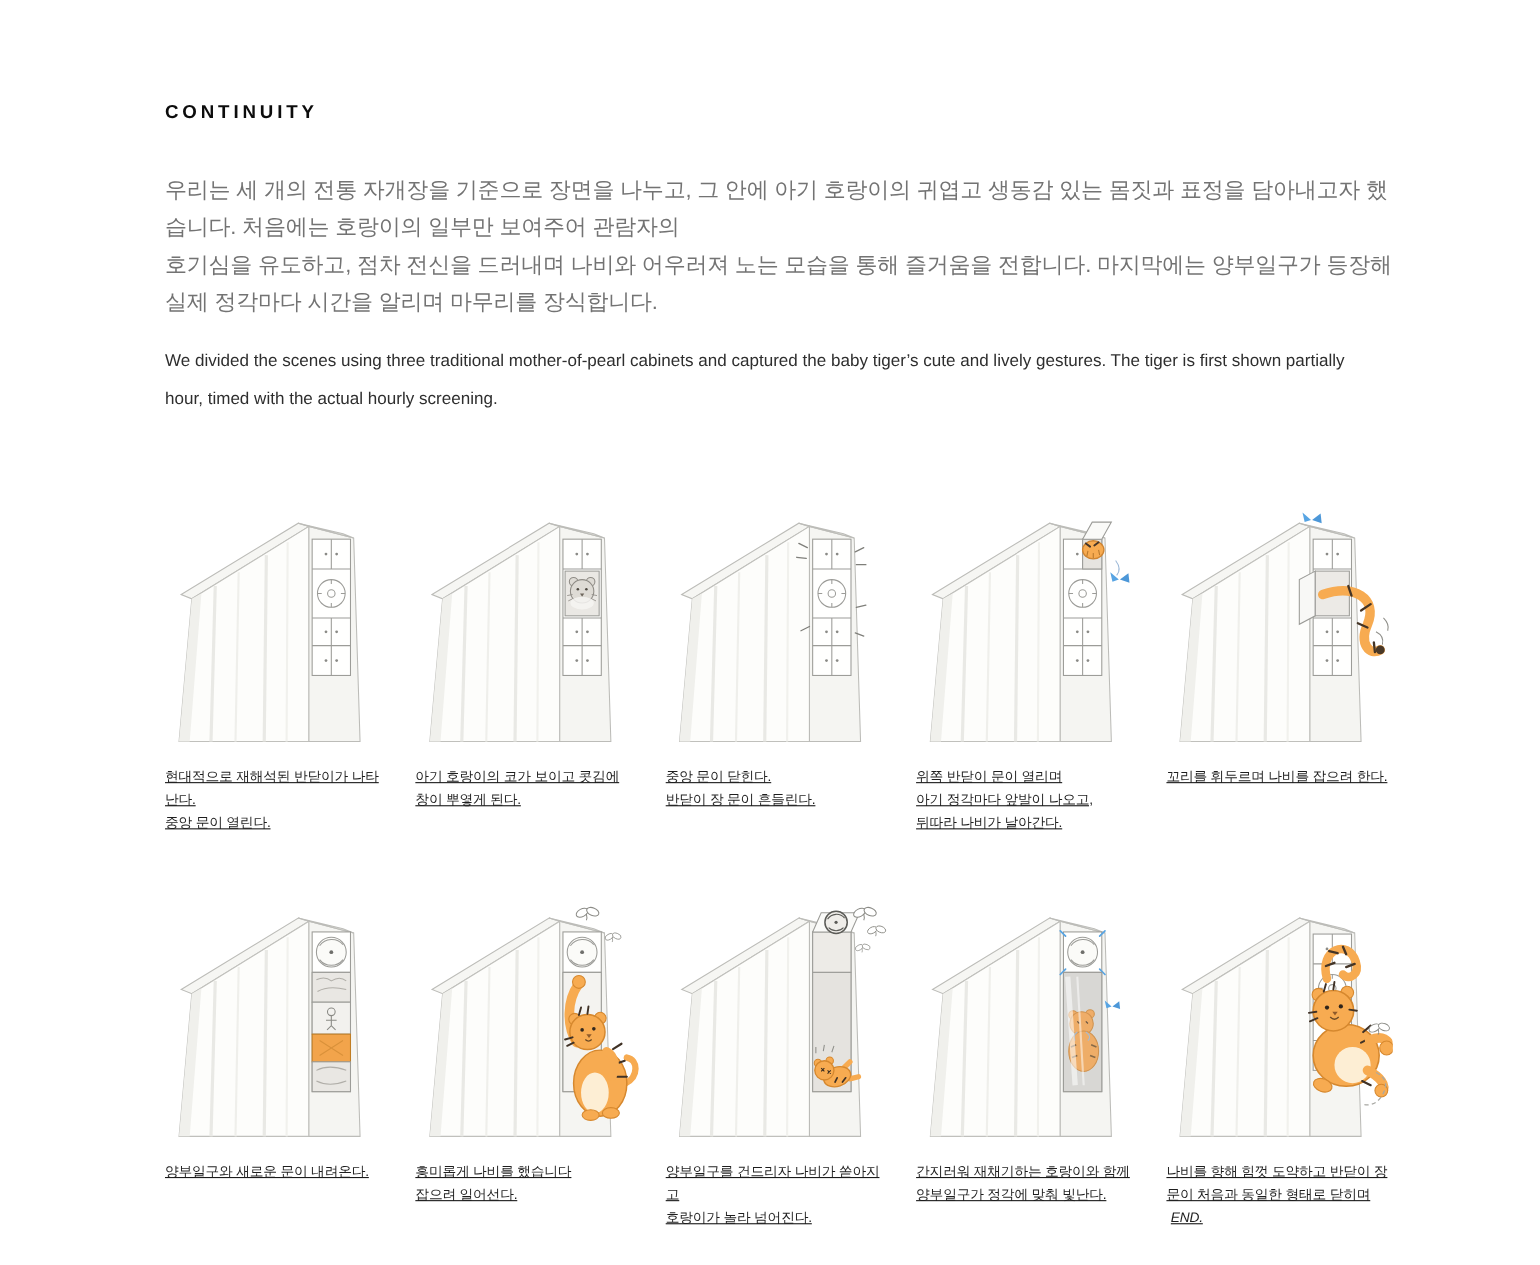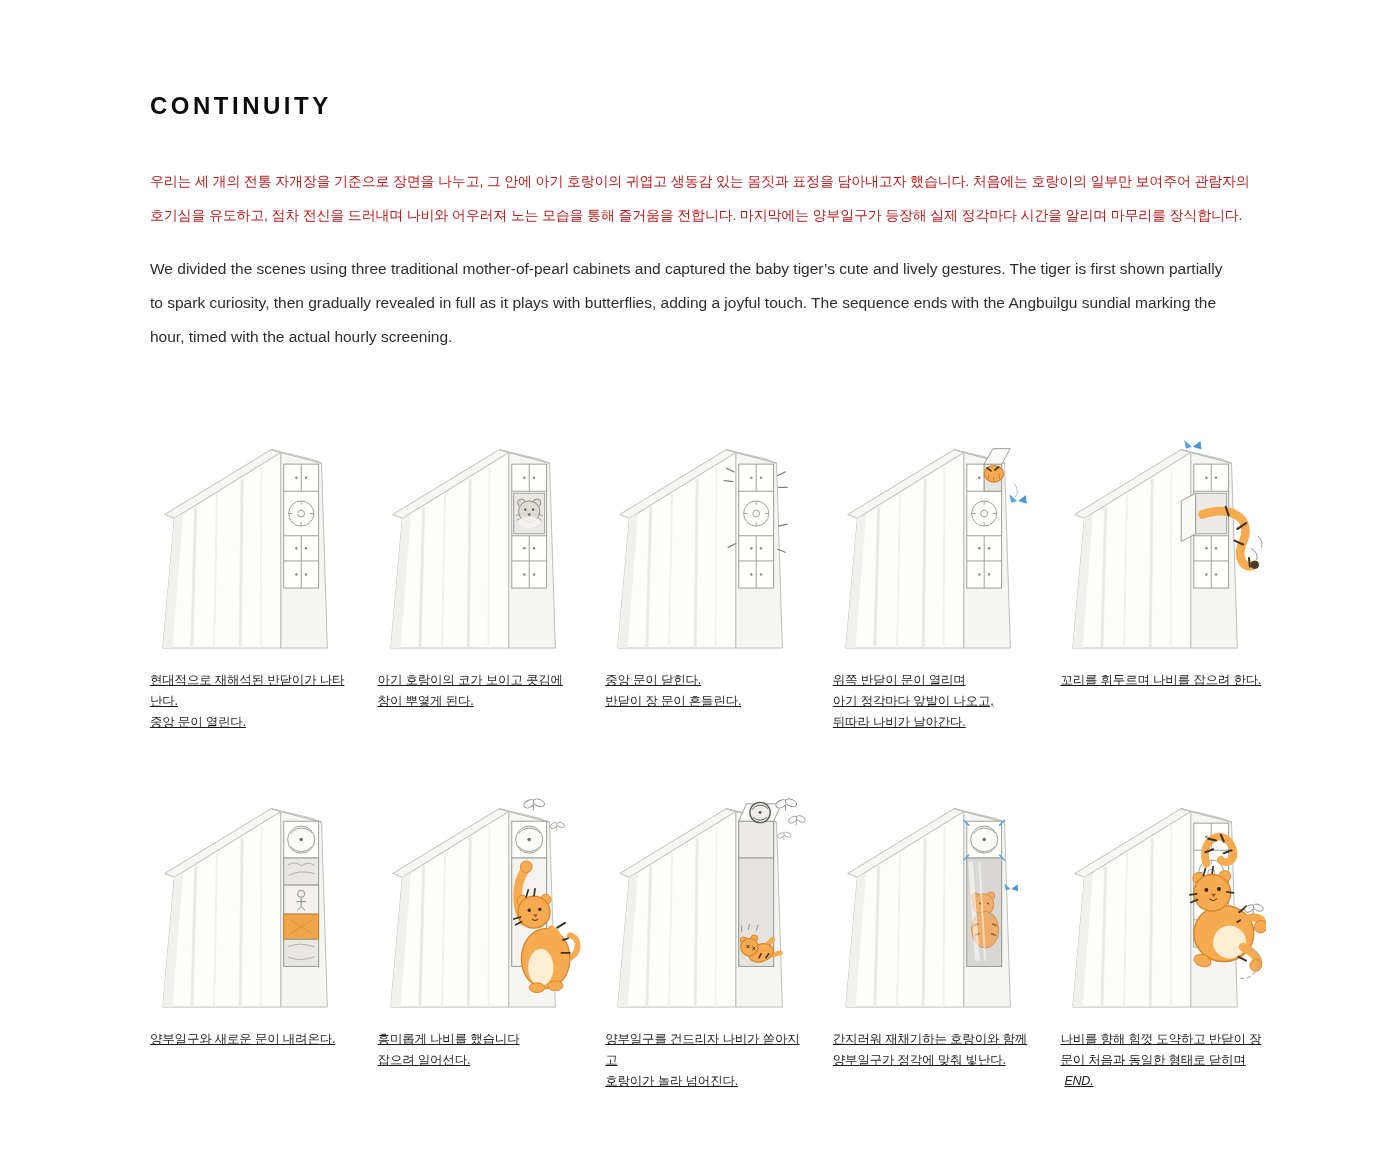"CONTINUITY" .title { font-size: 24px -> 17px }
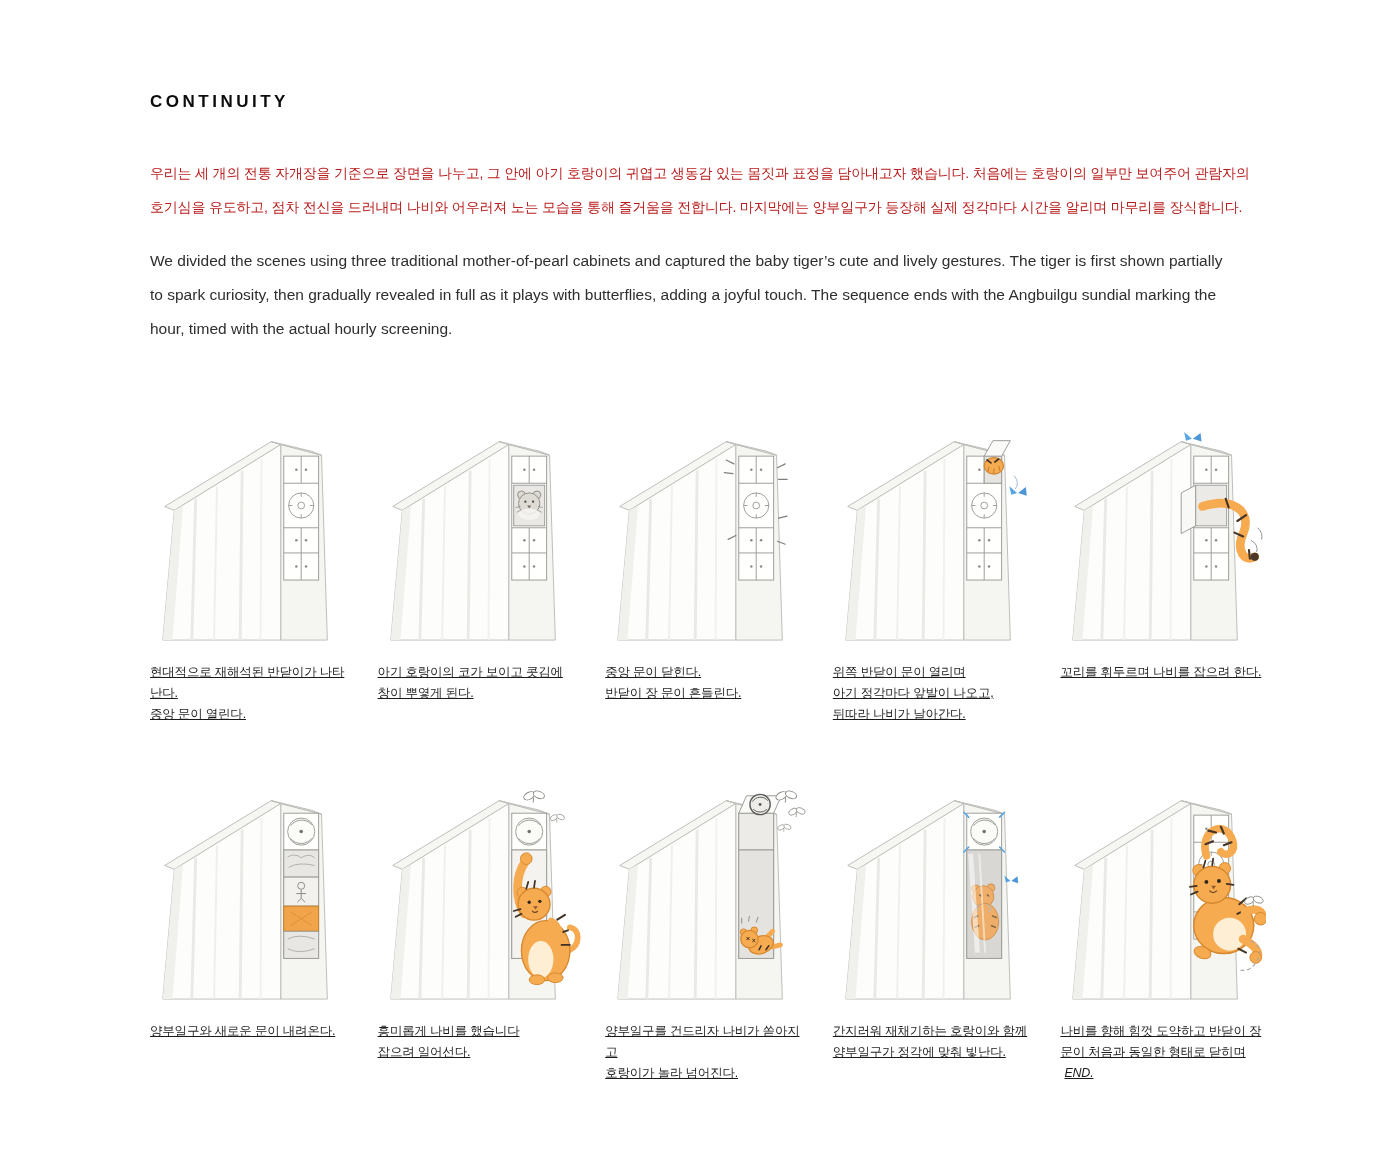"우리는 세 개의 전통 자개장을" .intro-ko .para-line { color: #b91c1c -> #737373; font-size: 14px -> 20px }
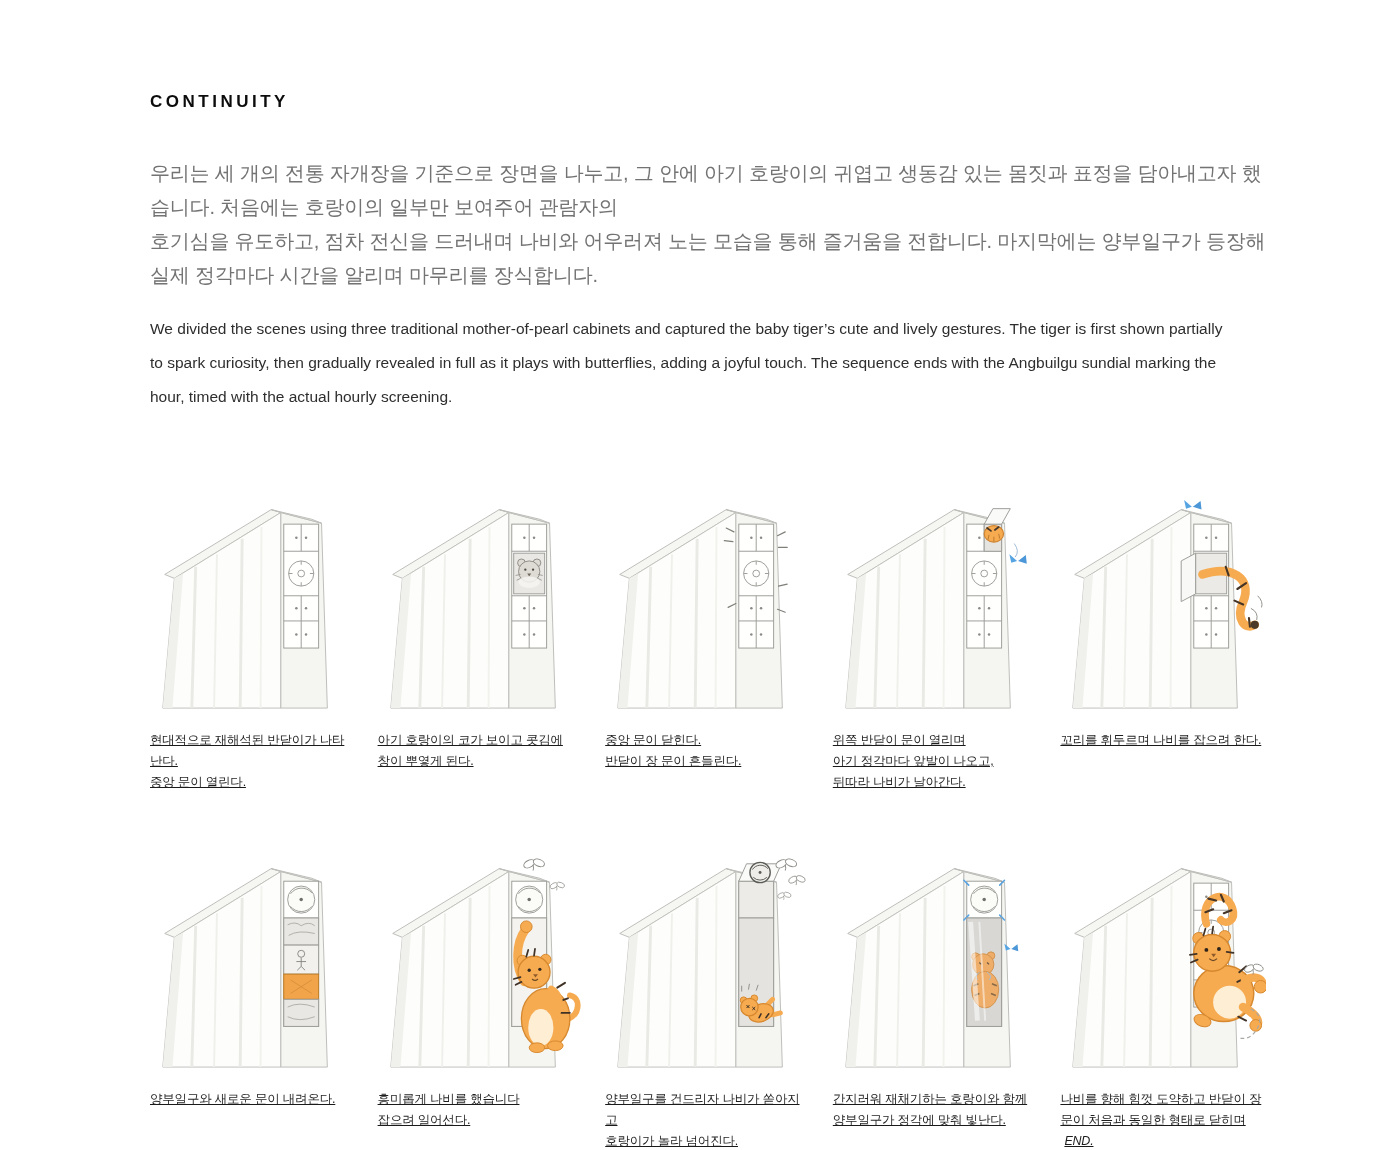"to spark curiosity, then gradually" div.para-line { html: <div>to spark curiosity, then gradually revealed in full as it plays with butterflies, adding a joyful touch. The sequence ends with the Angbuilgu sundial marking the</div> -> none }
